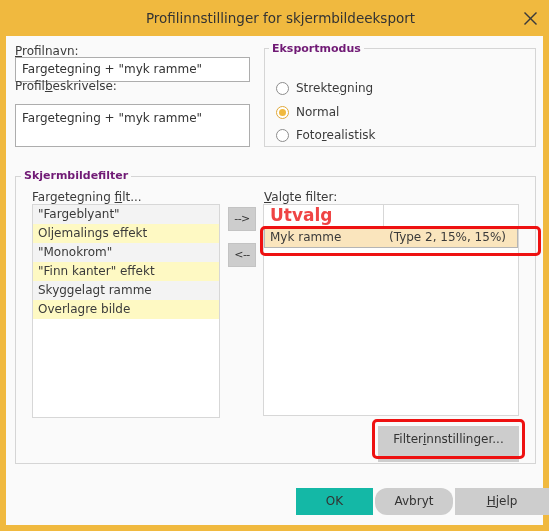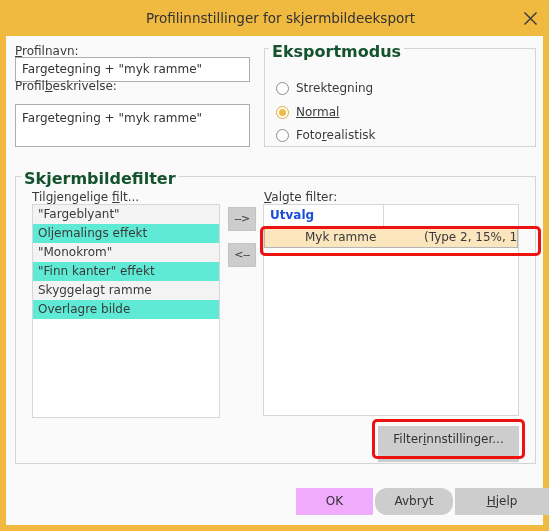"Eksportmodus" .group-title { color: #14532d -> #701a75; font-size: 16px -> 11px }
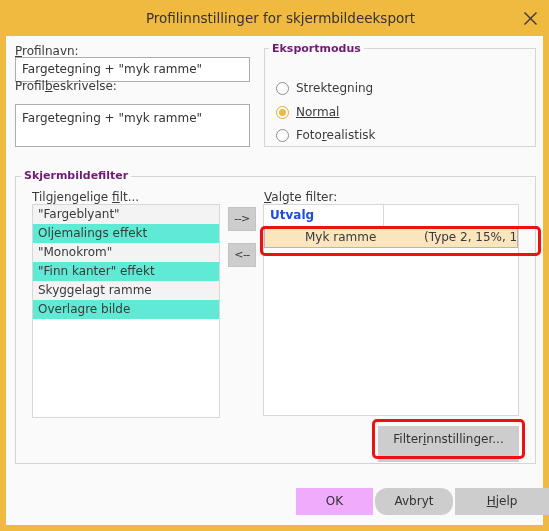"Normal" div.radio-row { text-decoration: underline -> none }
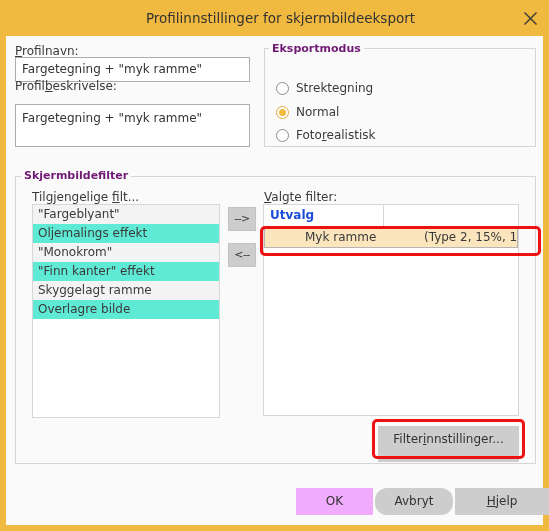"Tilgjengelige" span { text: Tilgjengelige -> Fargetegning }
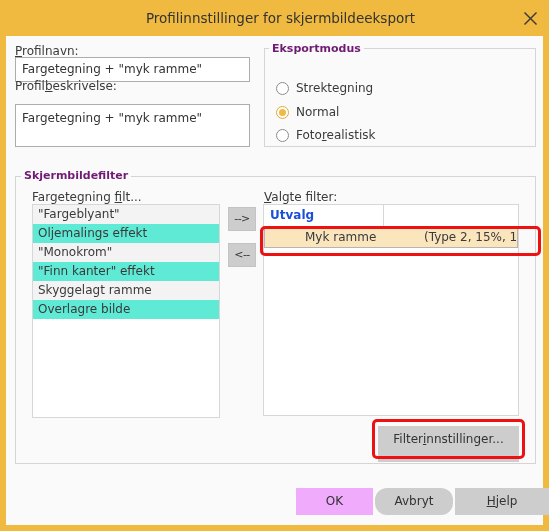"Utvalg" .th { color: #1d4ed8 -> #ef4444; font-size: 12px -> 17px }
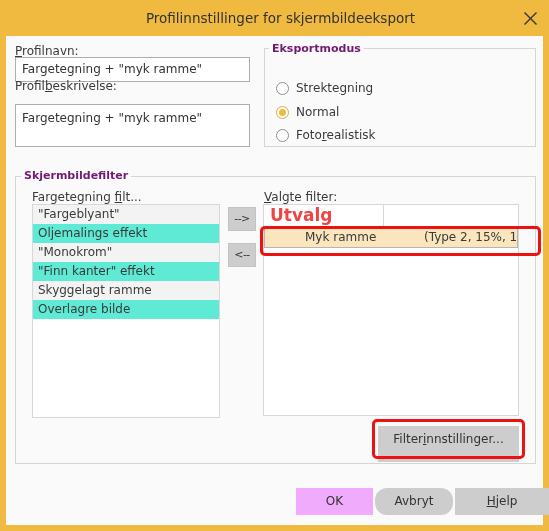"Oljemalings effekt" .list-row.even { background: #5eead4 -> #fef9c3 }
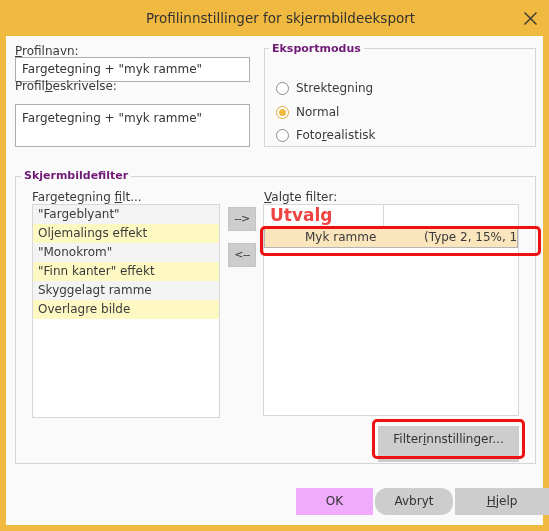"Myk ramme" .trow.selected { padding-left: 35px -> none }
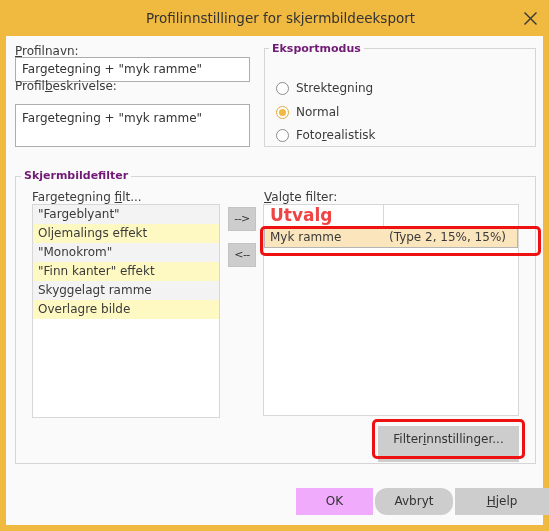"OK" .btn.primary { background: #f0abfc -> #14b8a6 }
